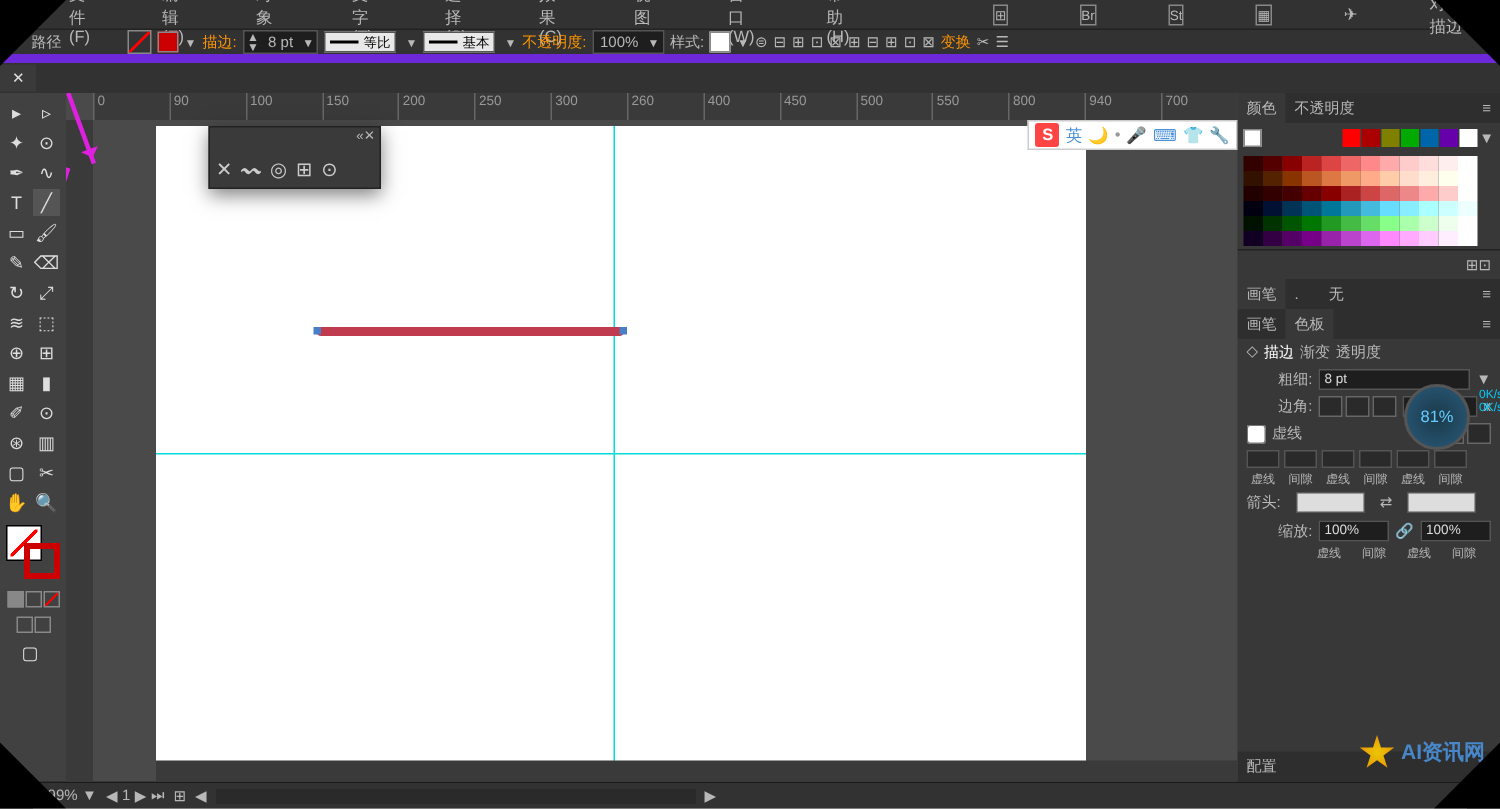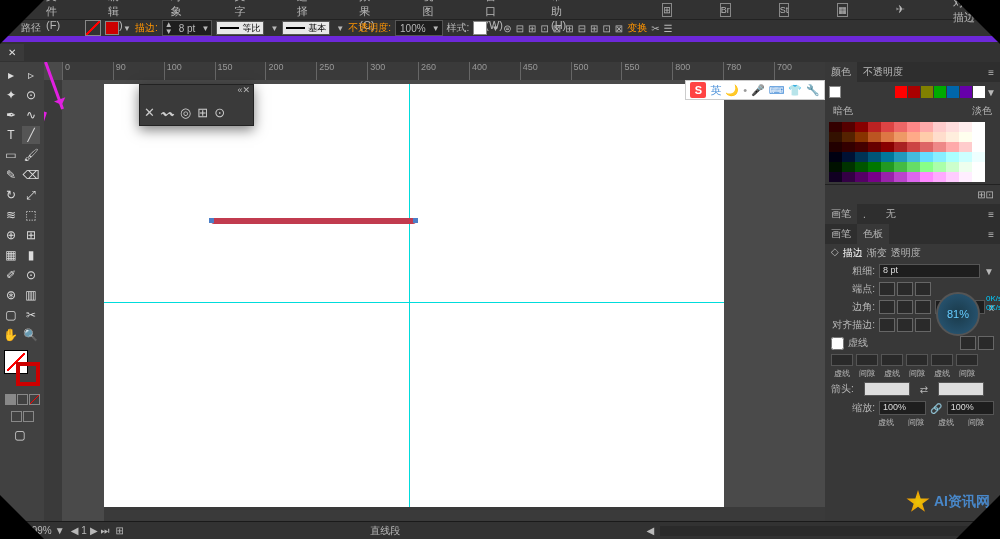"780" div { text: 780 -> 940 }
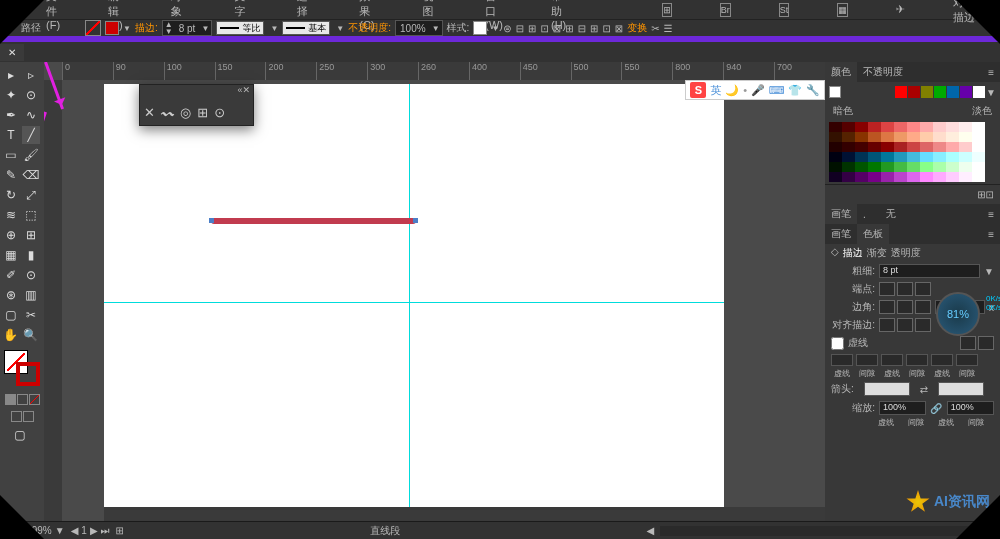"暗色" div.hue-label { html: <div> <span>暗色</span> <span>淡色</span> </div> -> none }
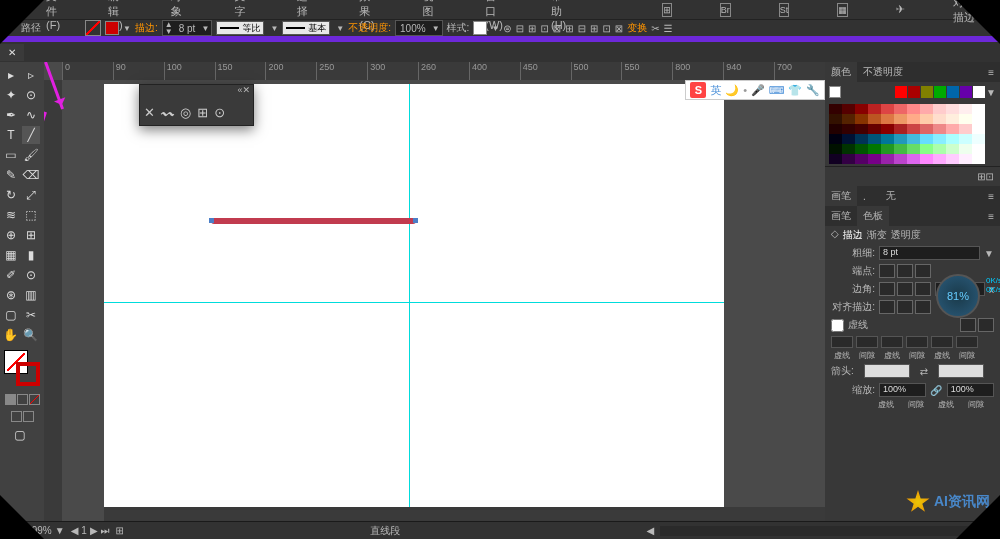"端点:" div.form-row { html: <div> <label>端点:</label> <div> <div></div> <div></div> <div></div> </div> </div> -> none }
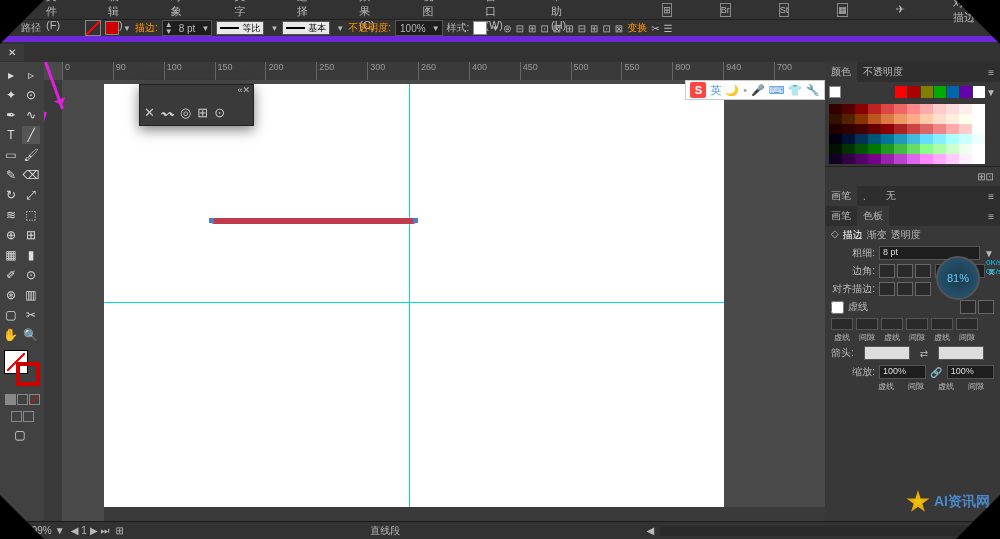"对齐描边:" div.form-row { html: <div> <label>对齐描边:</label> <div> <div></div> <div></div> <div></div> </div> </div> -> none }
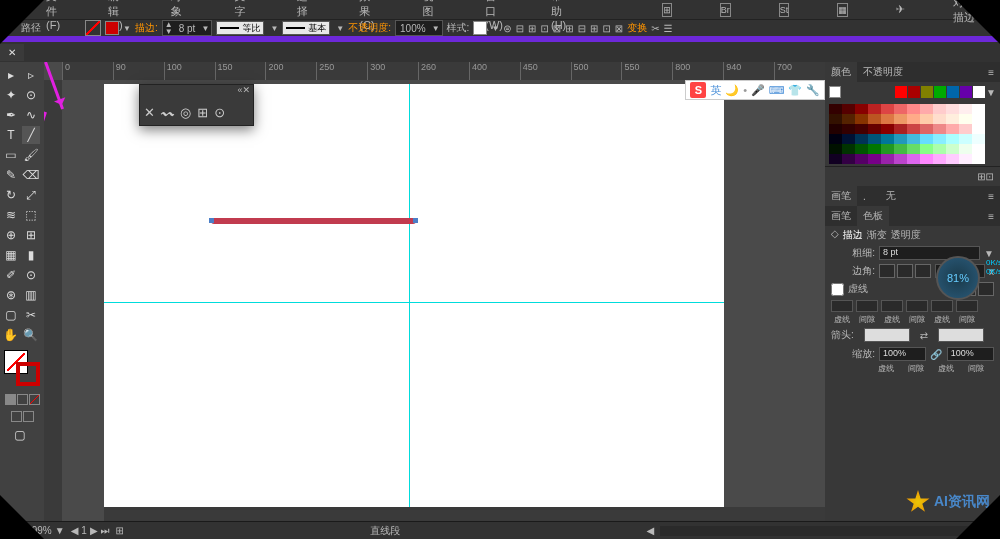"配置" div.panel-tabs { html: none -> <div> <span>配置</span> </div> }
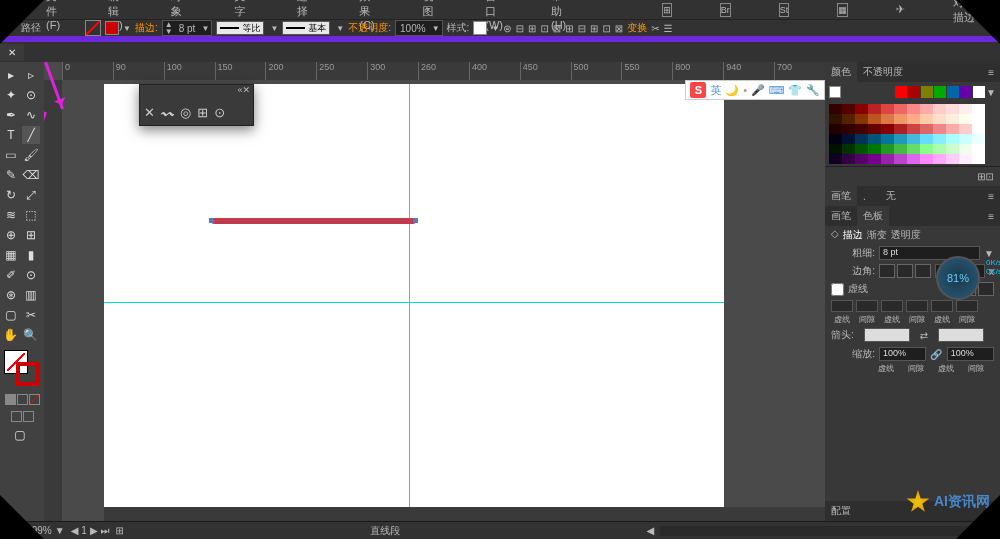"直线段" span.center { html: <span>直线段</span> -> none }
